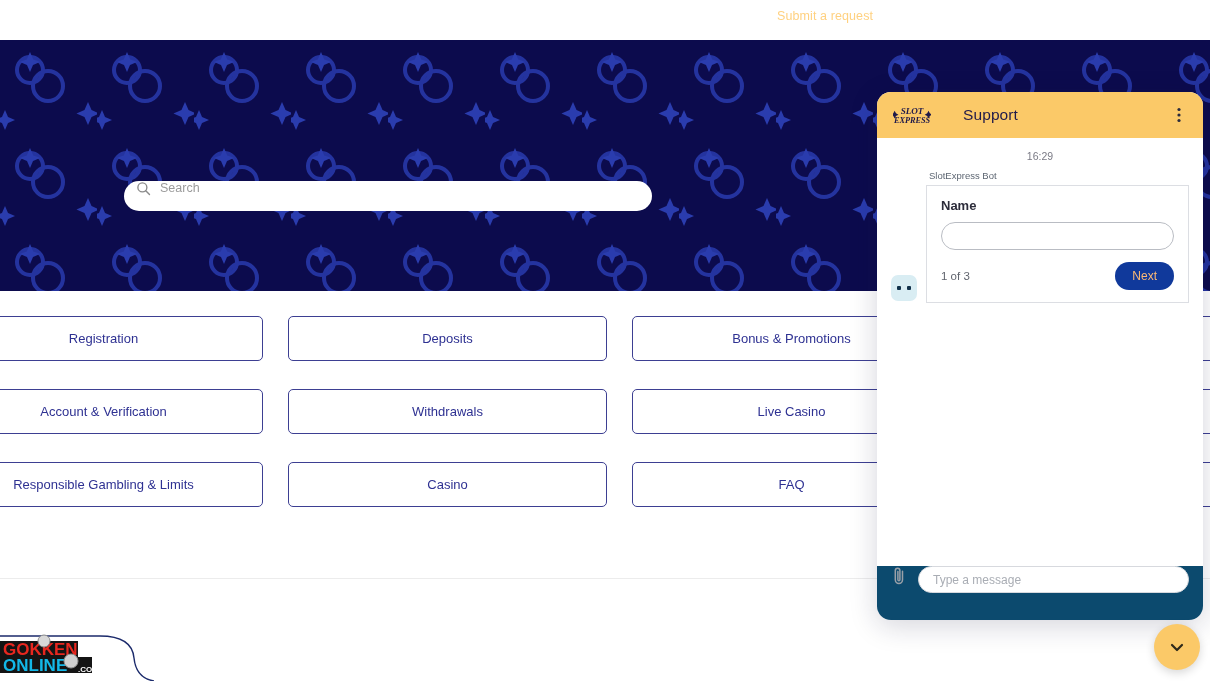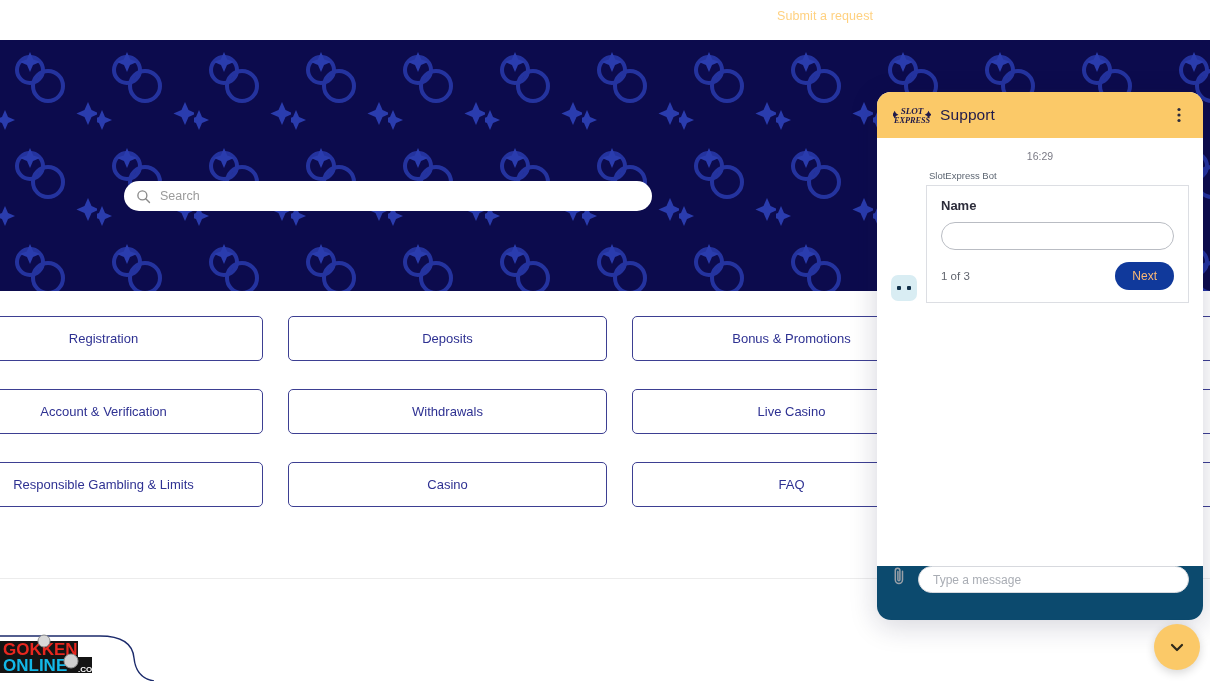"SLOT" .chat-header { gap: none -> 23px }
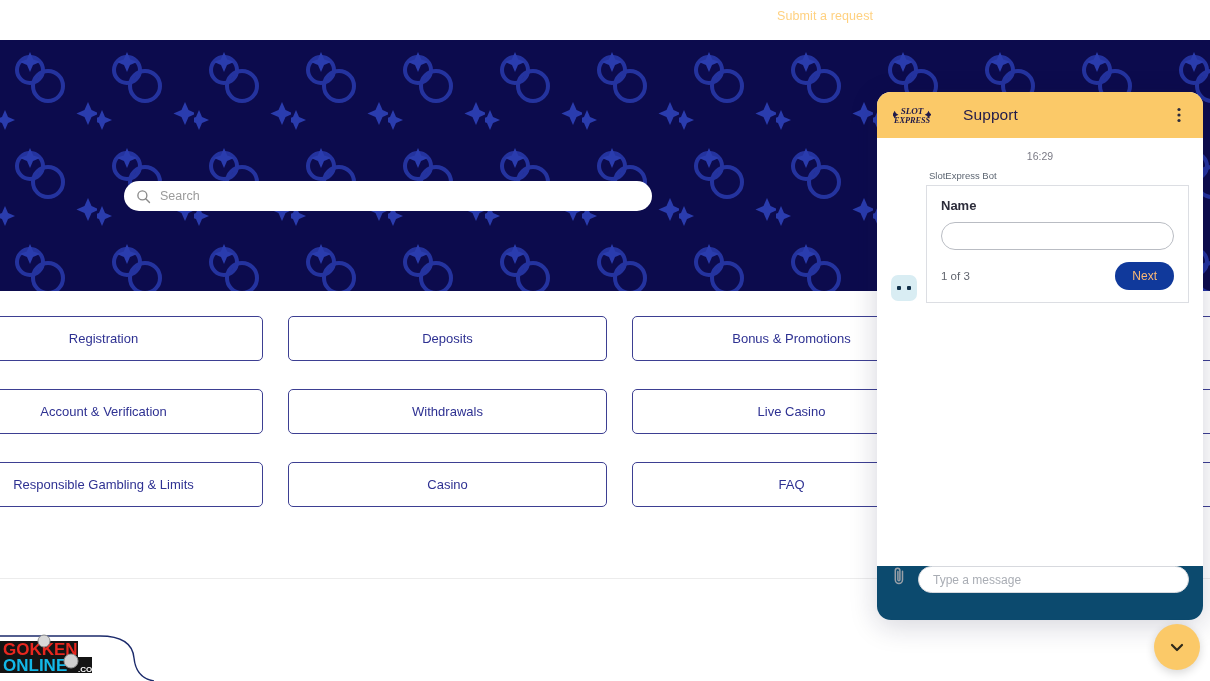"Search" .search-wrap { align-items: center -> flex-start }
